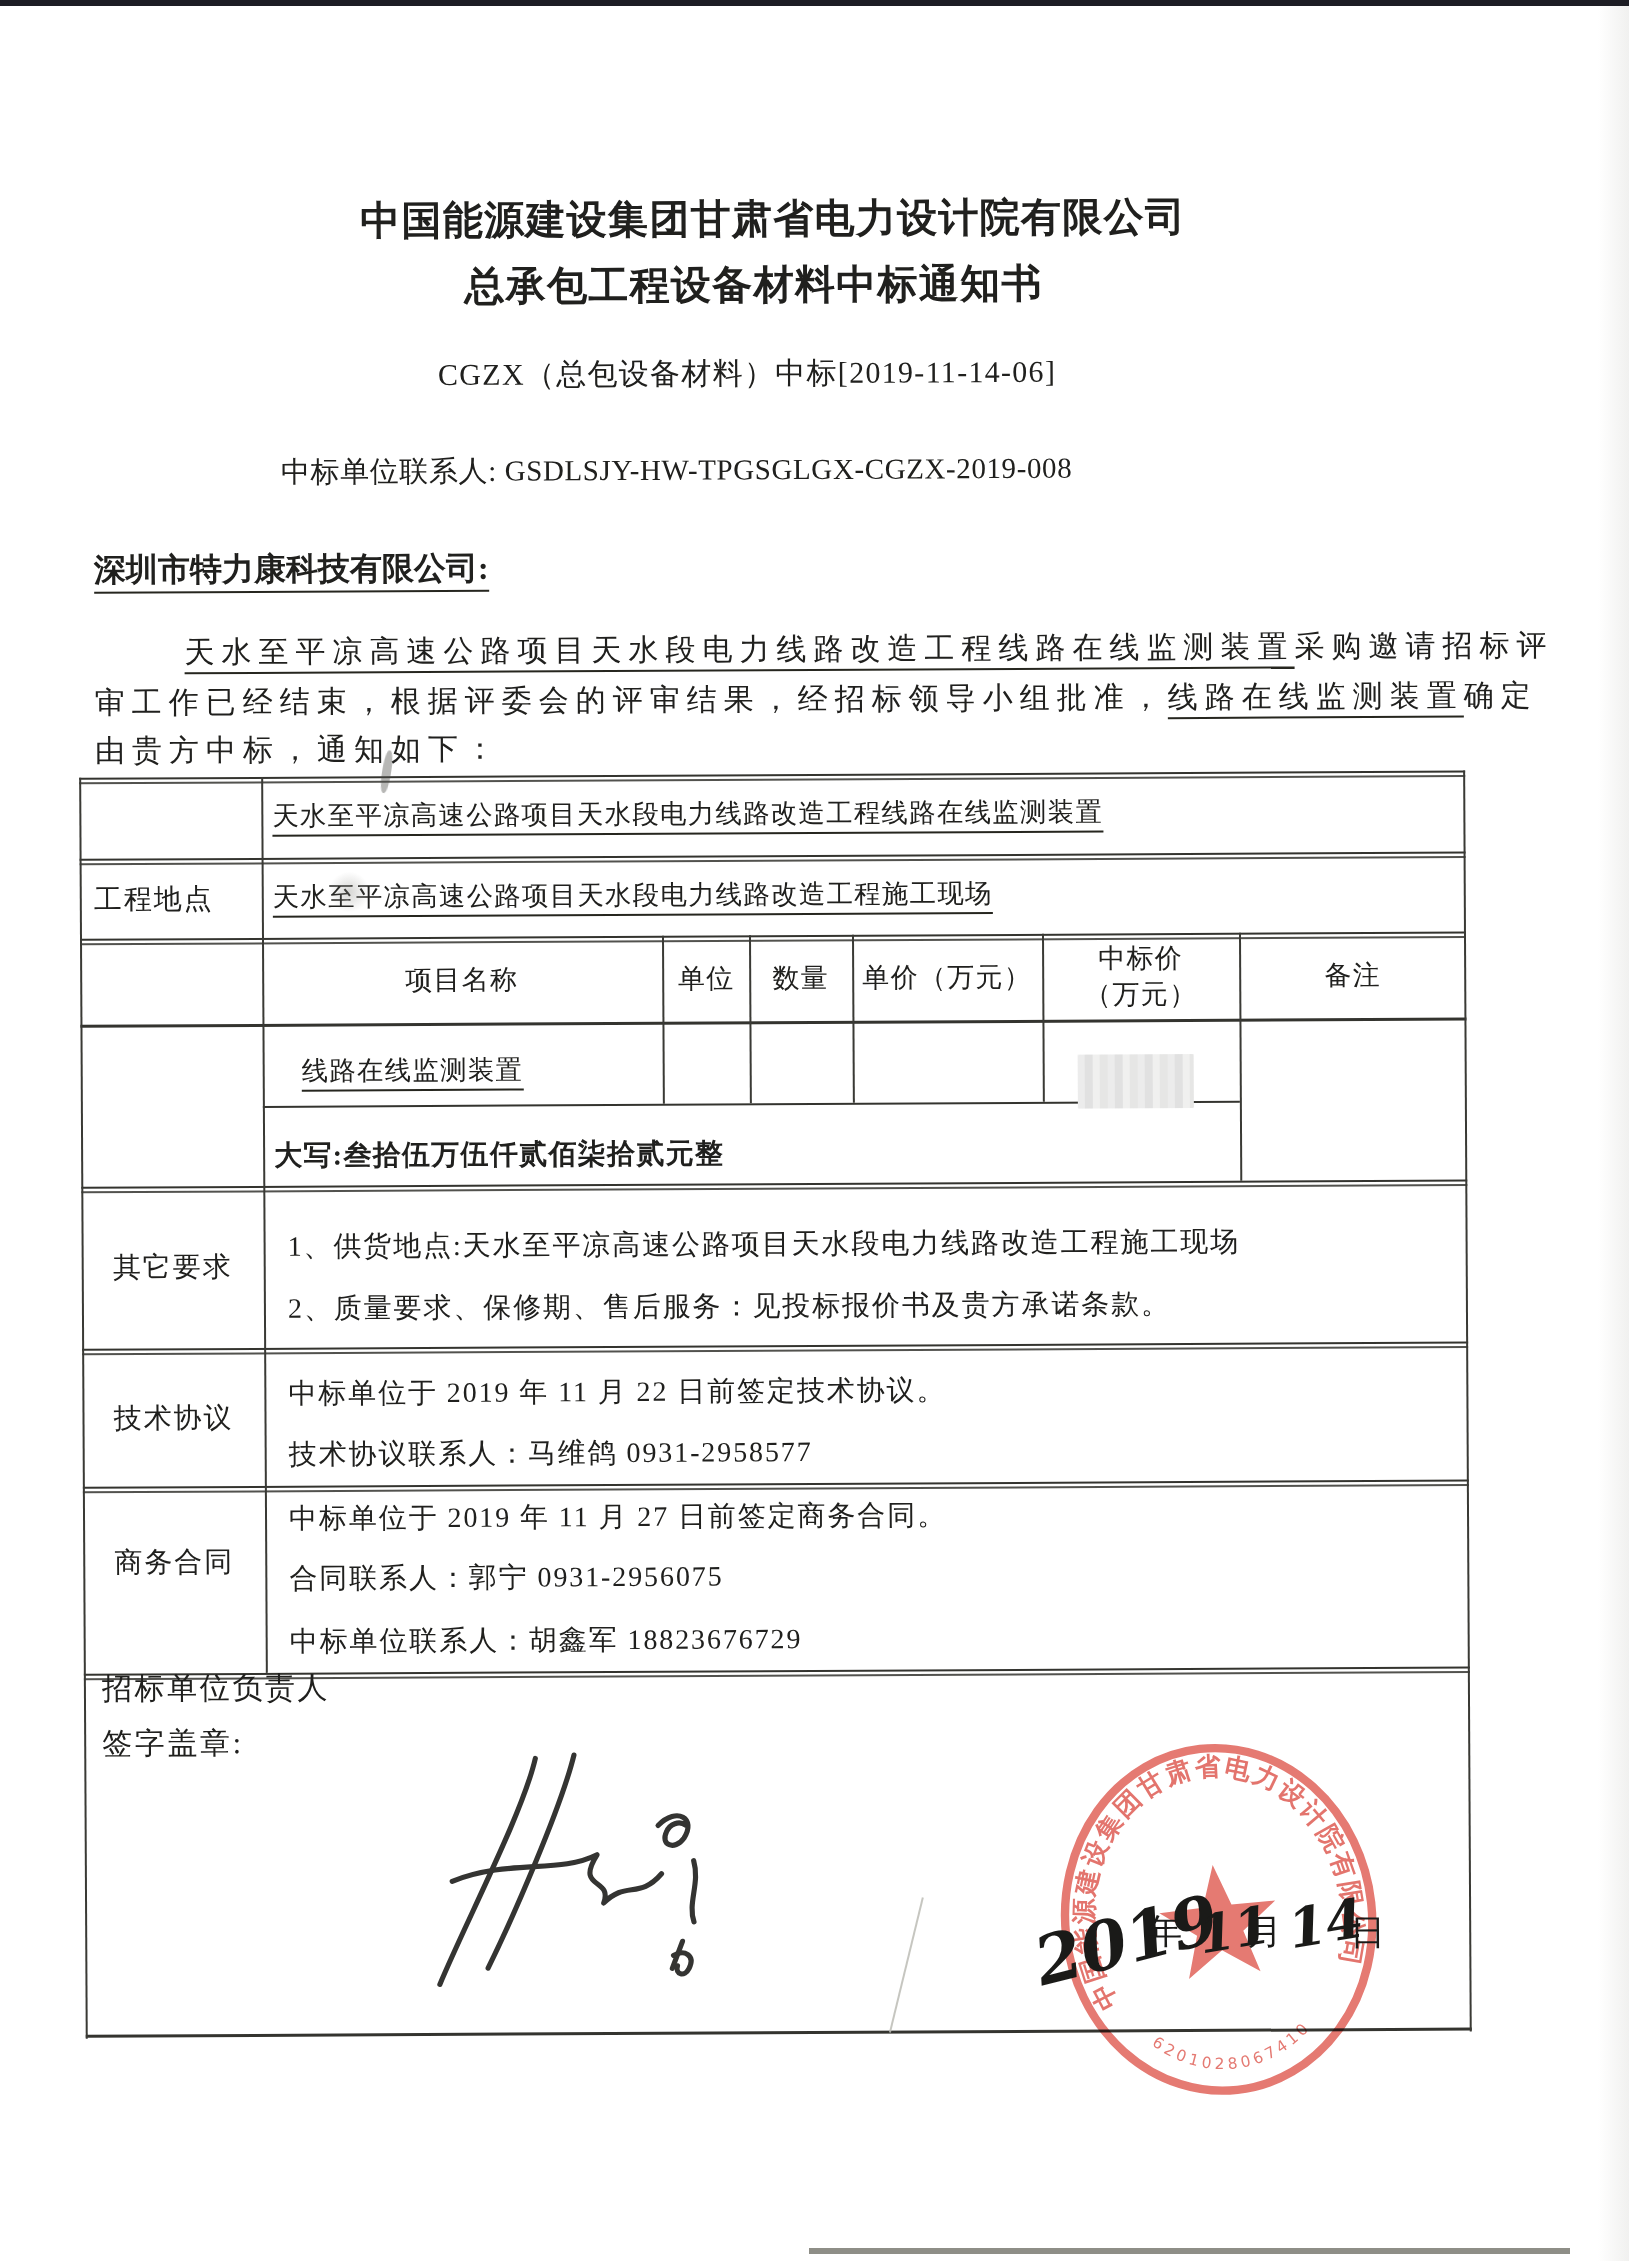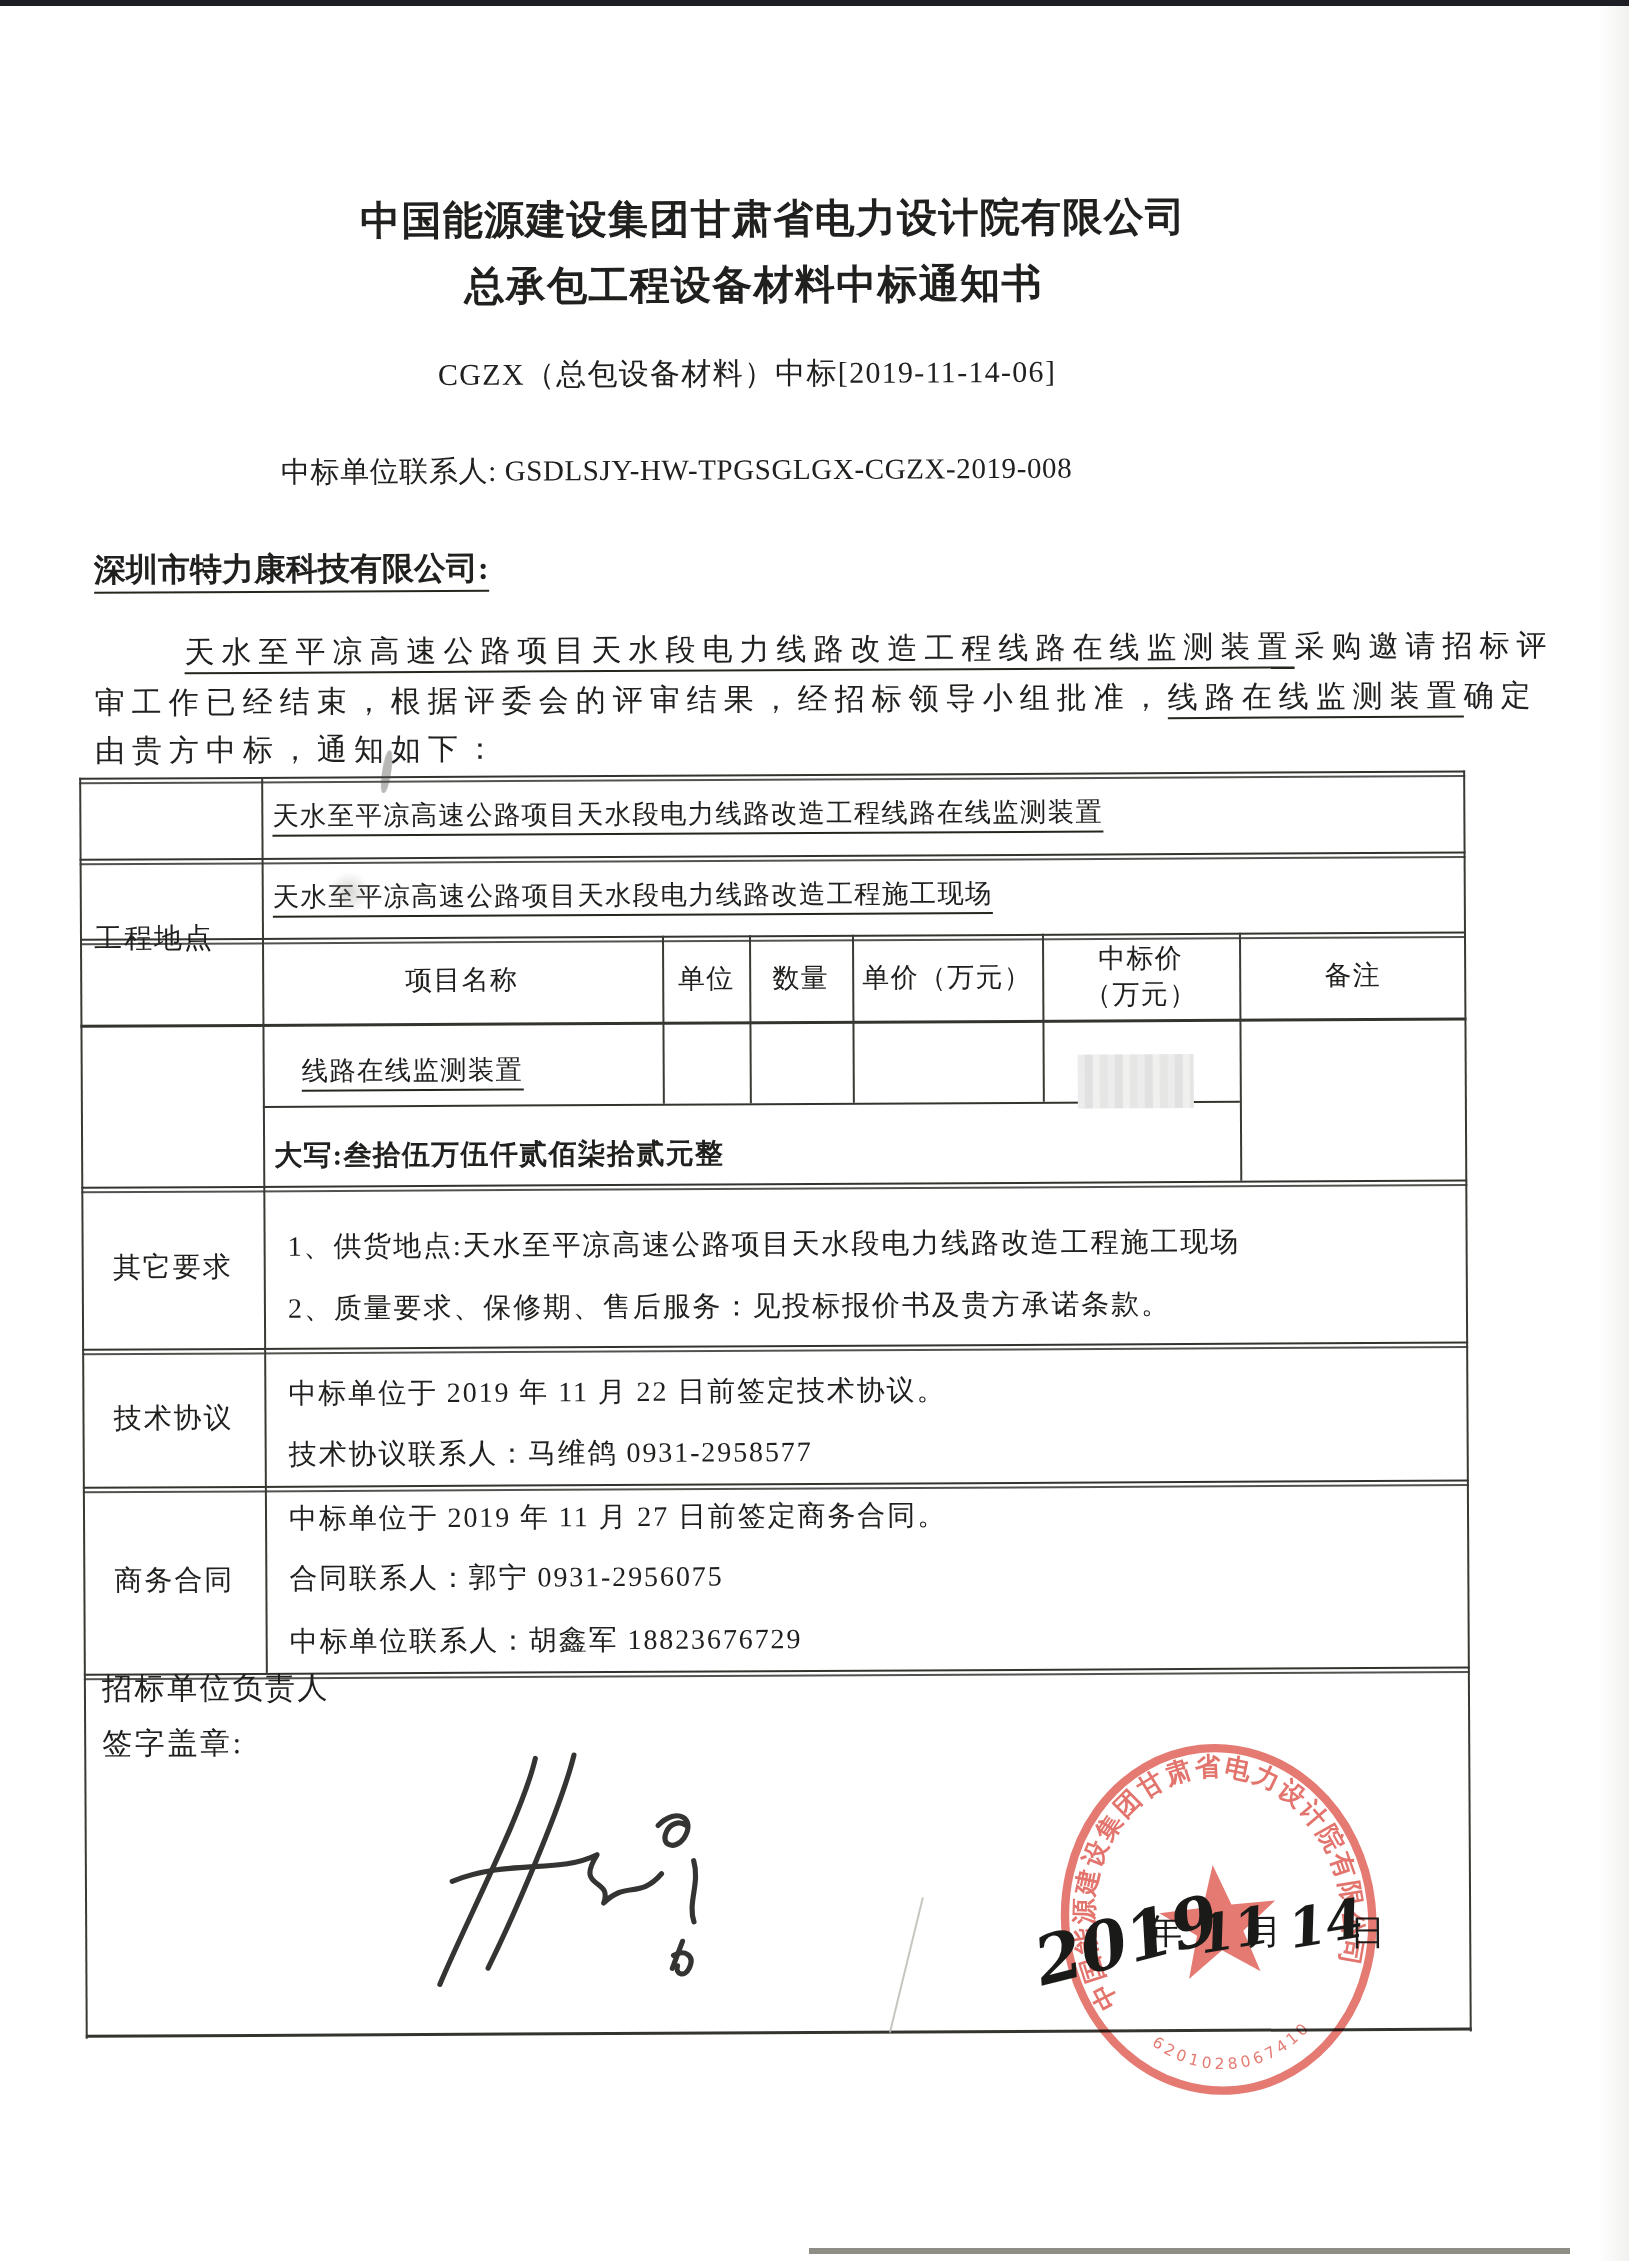"工程地点" div.cell-label { margin-top: 39px -> none }
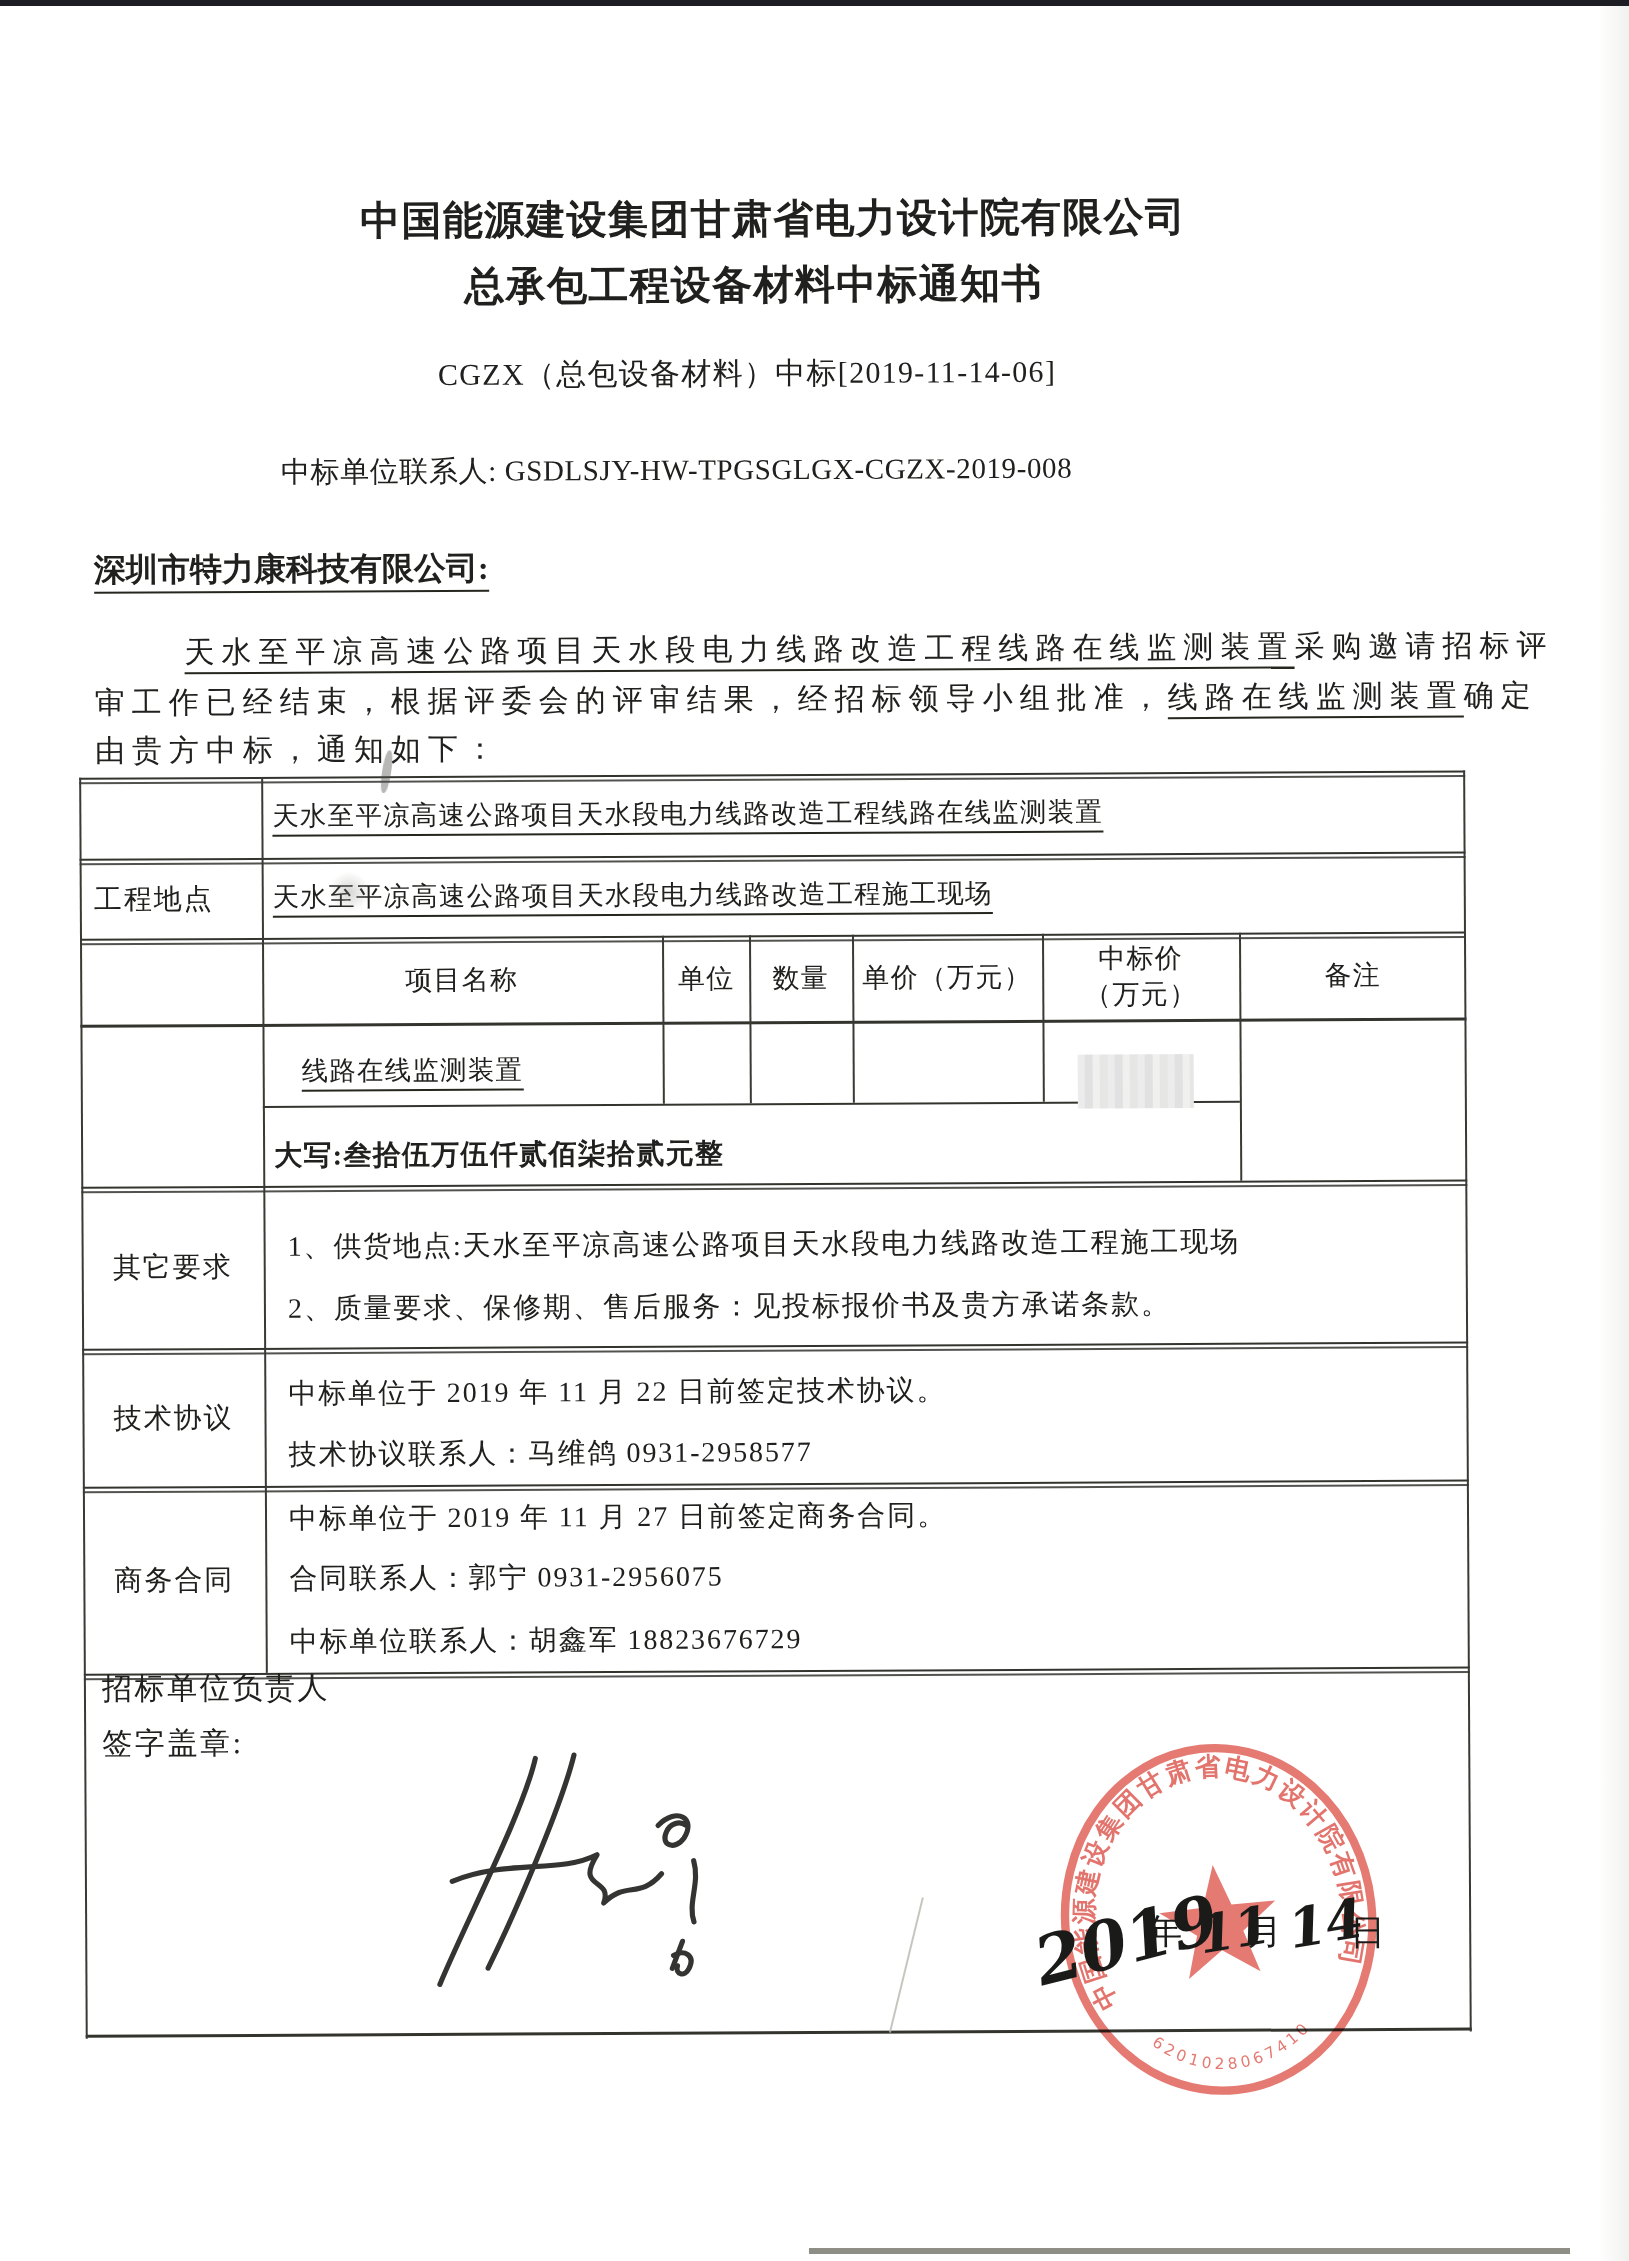"商务合同" div.cell-label { top: 709px -> 691px }
